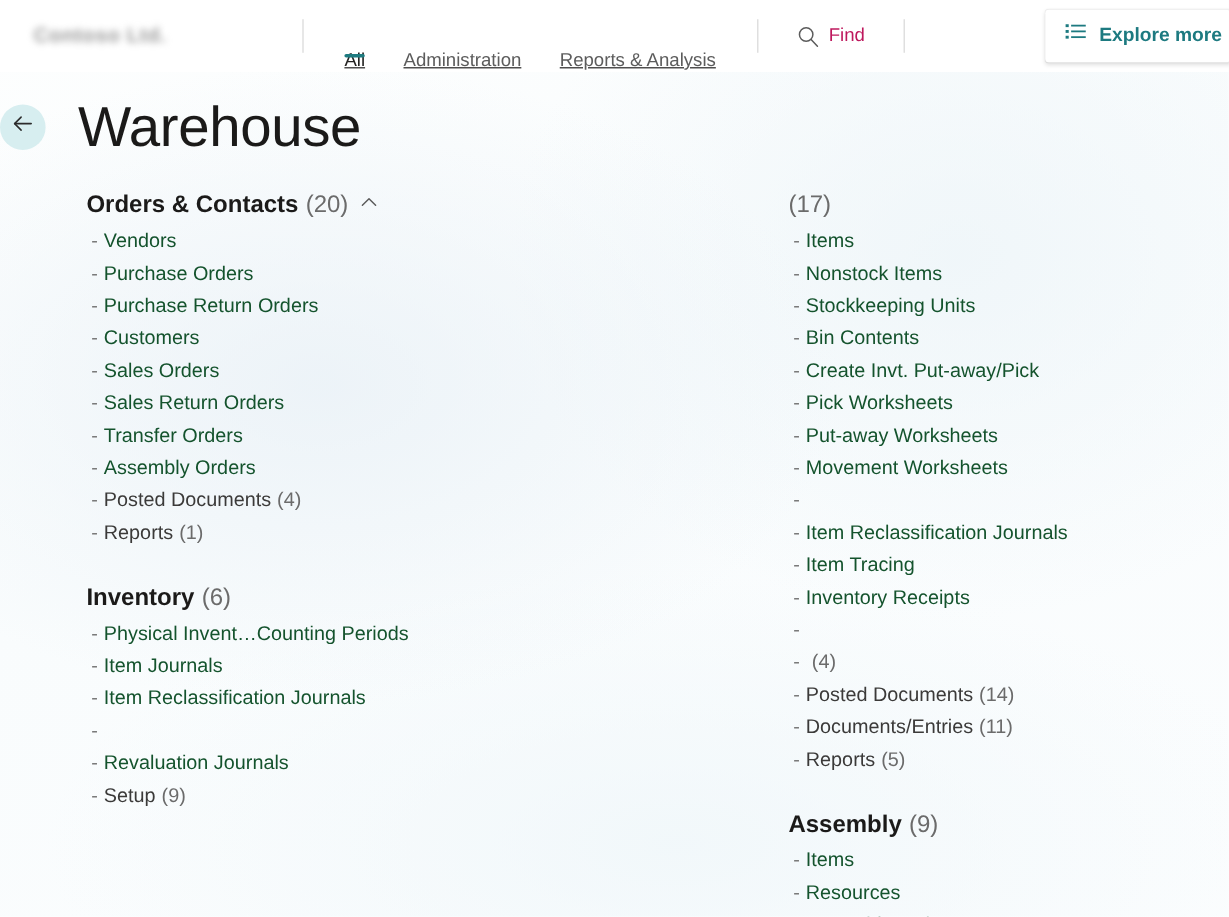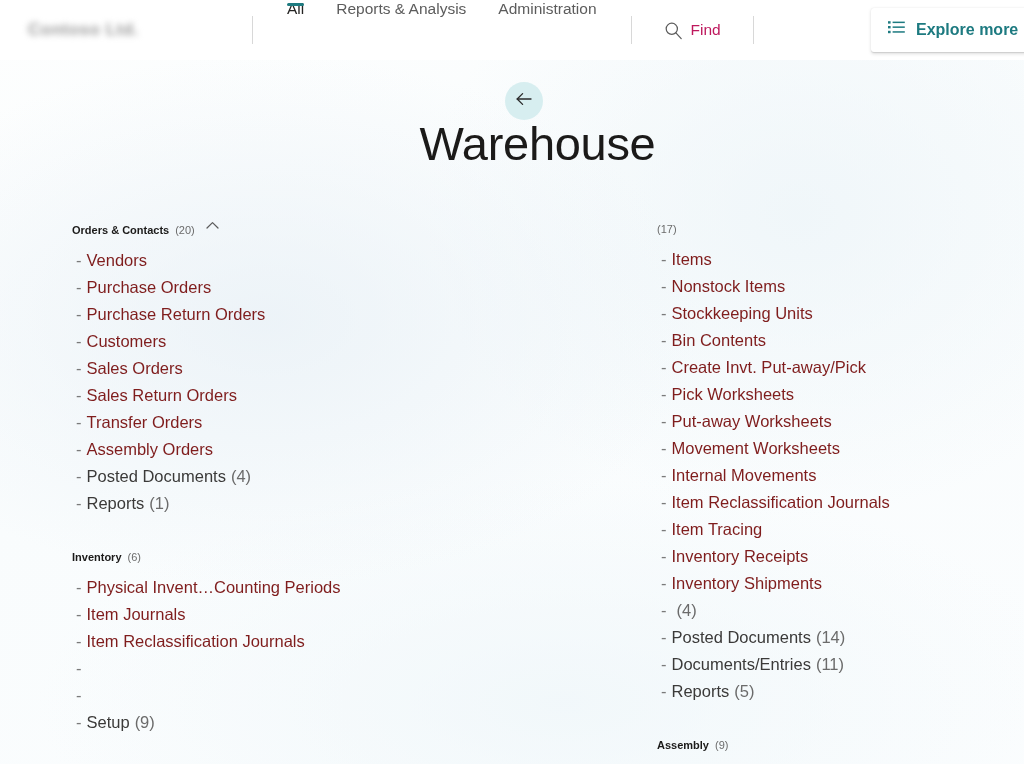"All" .nav { align-items: flex-start -> flex-end; text-decoration: none -> underline }
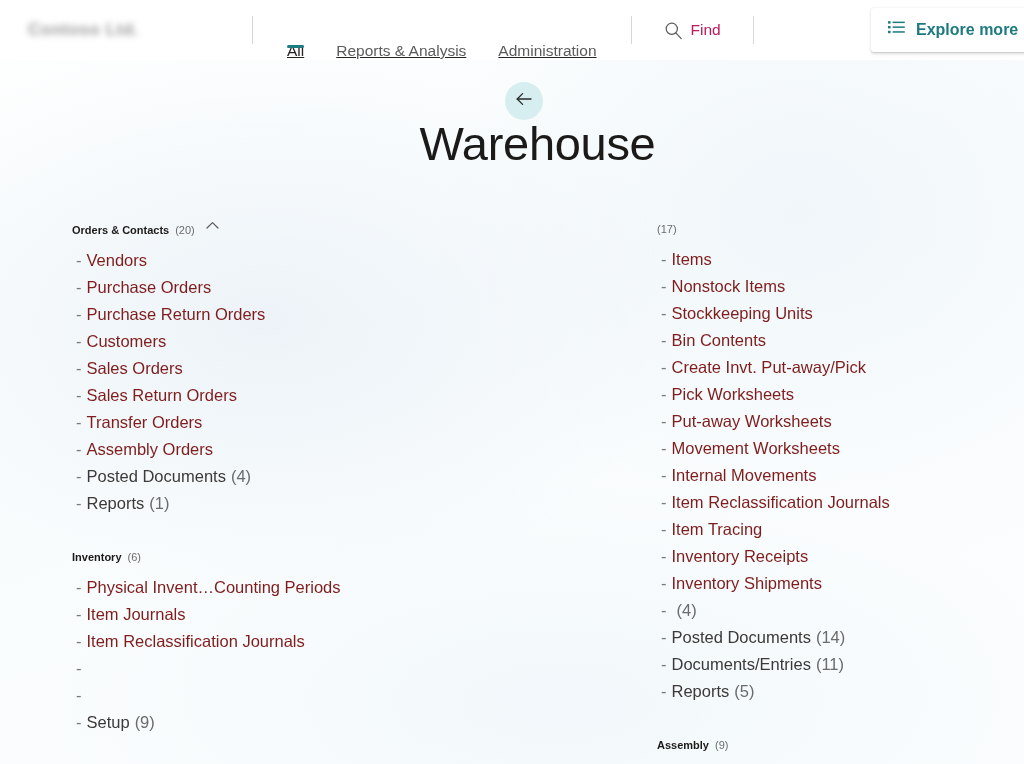"Reports & Analysis" div.nav-item { order: before "Administration" -> after "Administration" }
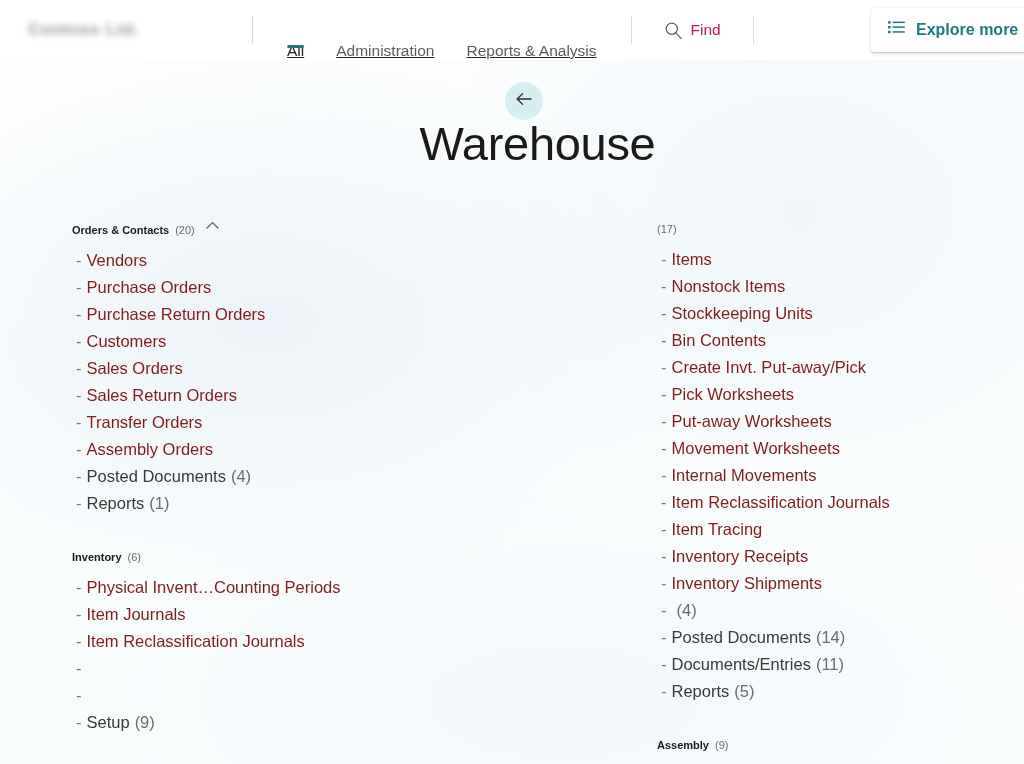"Warehouse" .title-row { flex-direction: column -> none; padding-left: 24px -> 0 }
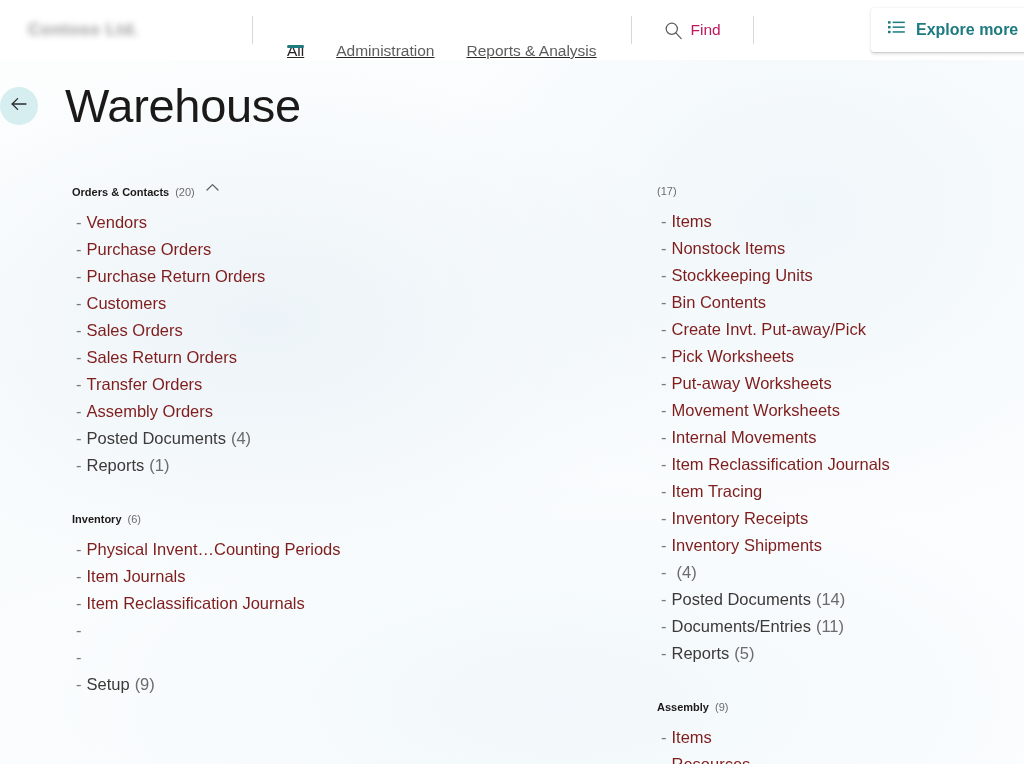"Orders & Contacts" .group-header { font-size: 11px -> 20px; margin-top: 20px -> none }
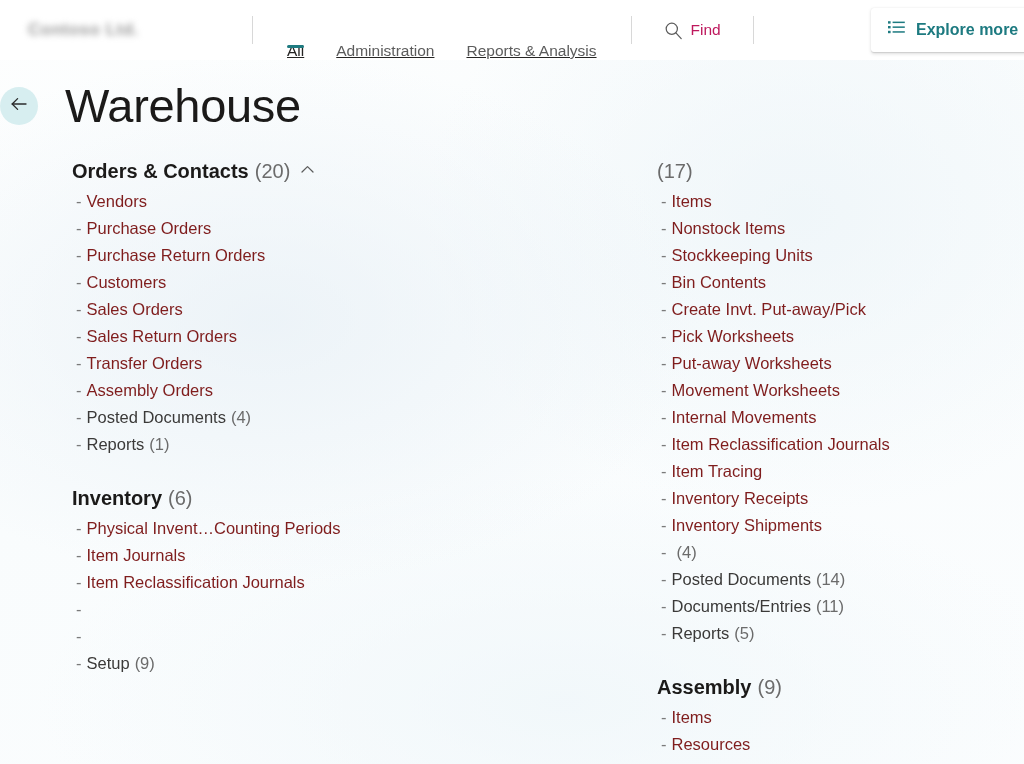"Vendors" .link { color: #7f1d1d -> #14532d }
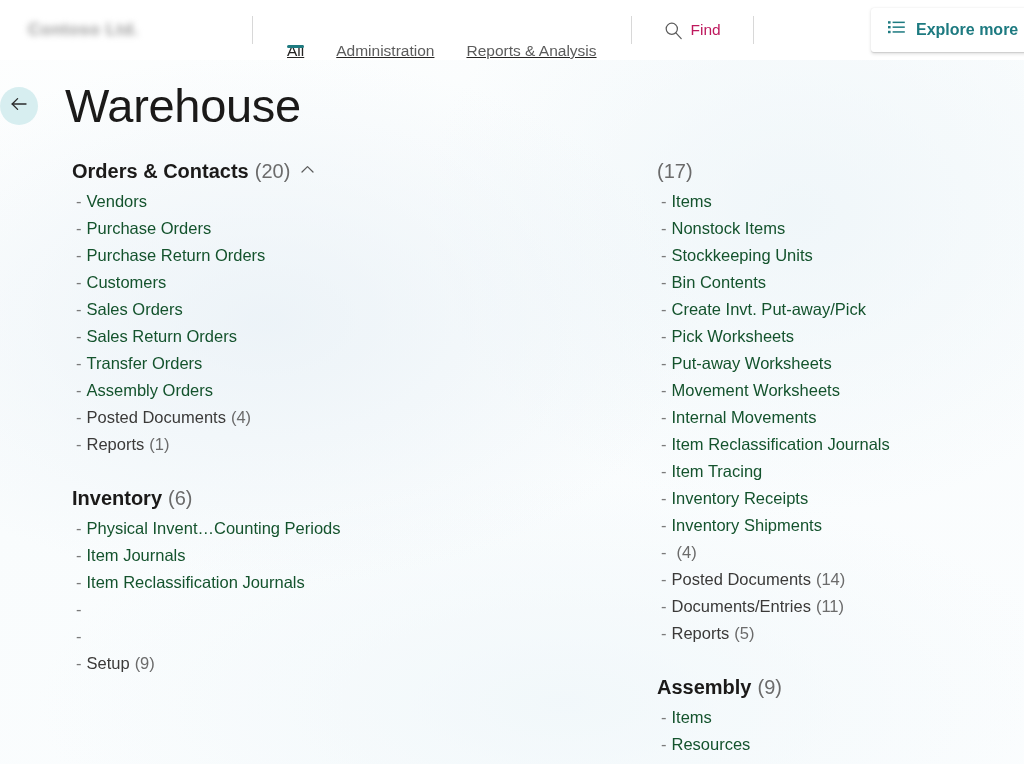"Internal Movements" span.link { html: <span>Internal Movements</span> -> none }
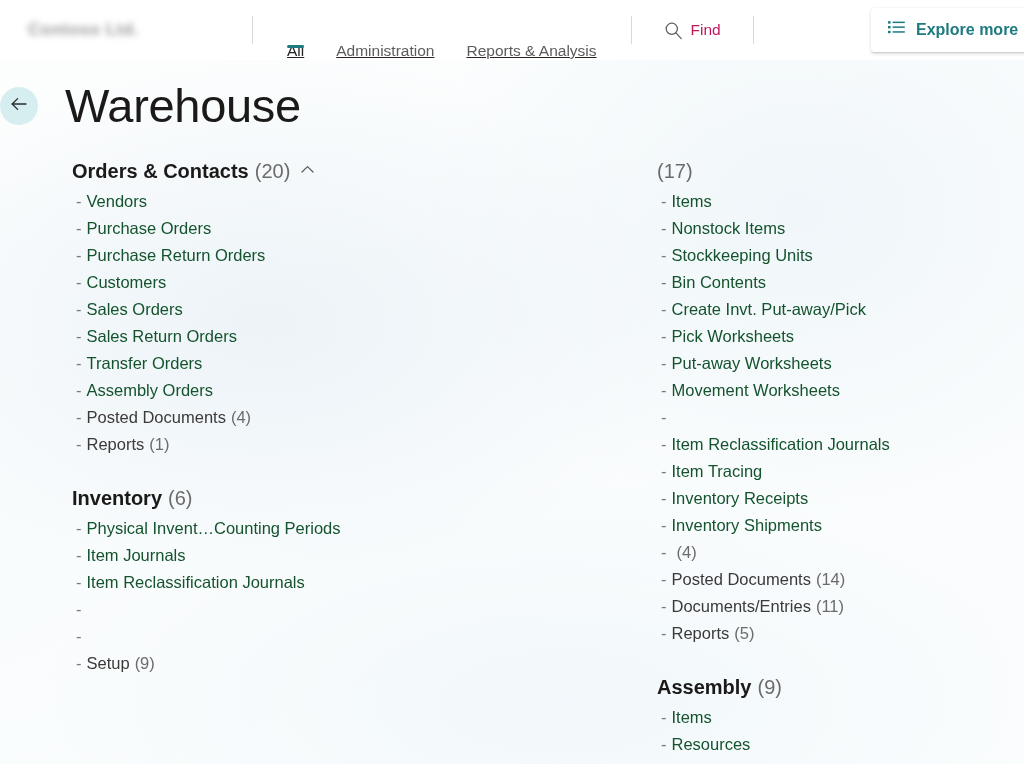"Inventory Shipments" span.link { html: <span>Inventory Shipments</span> -> none }
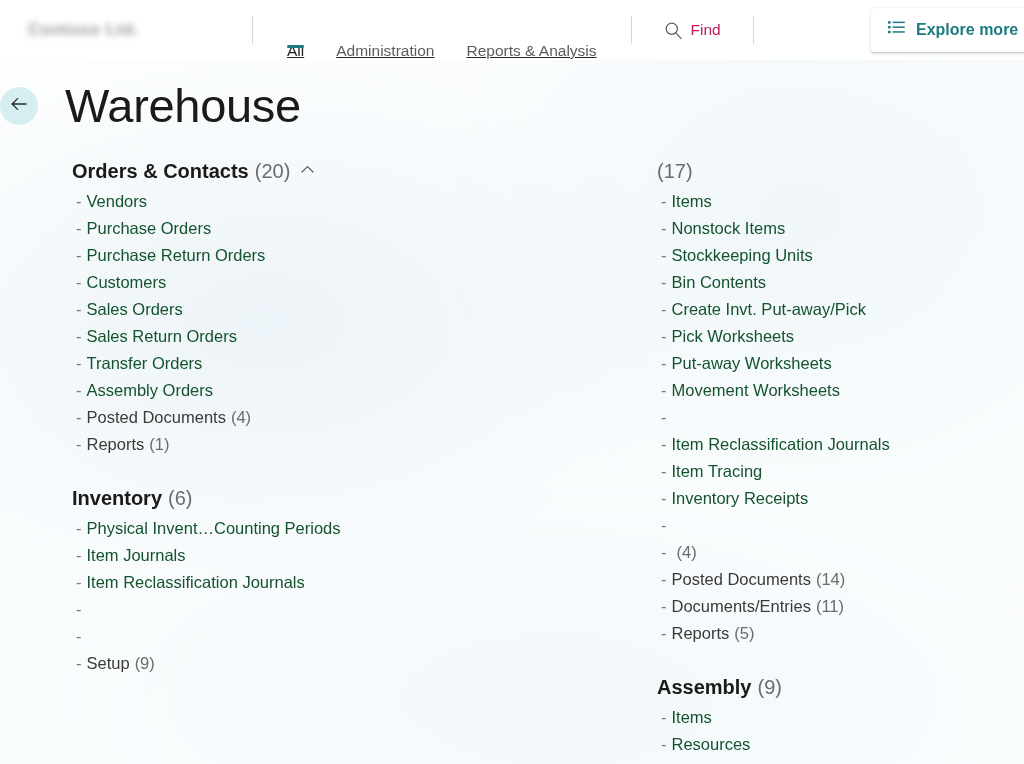"Revaluation Journals" span.link { html: none -> <span>Revaluation Journals</span> }
